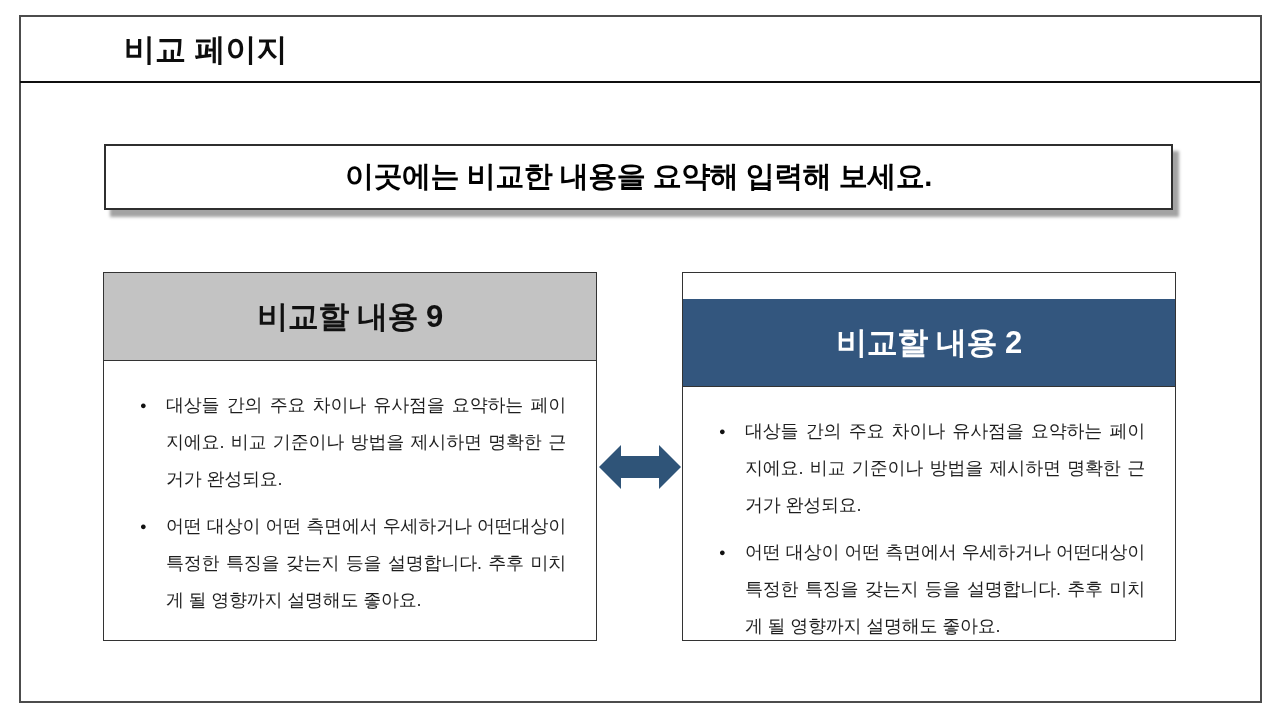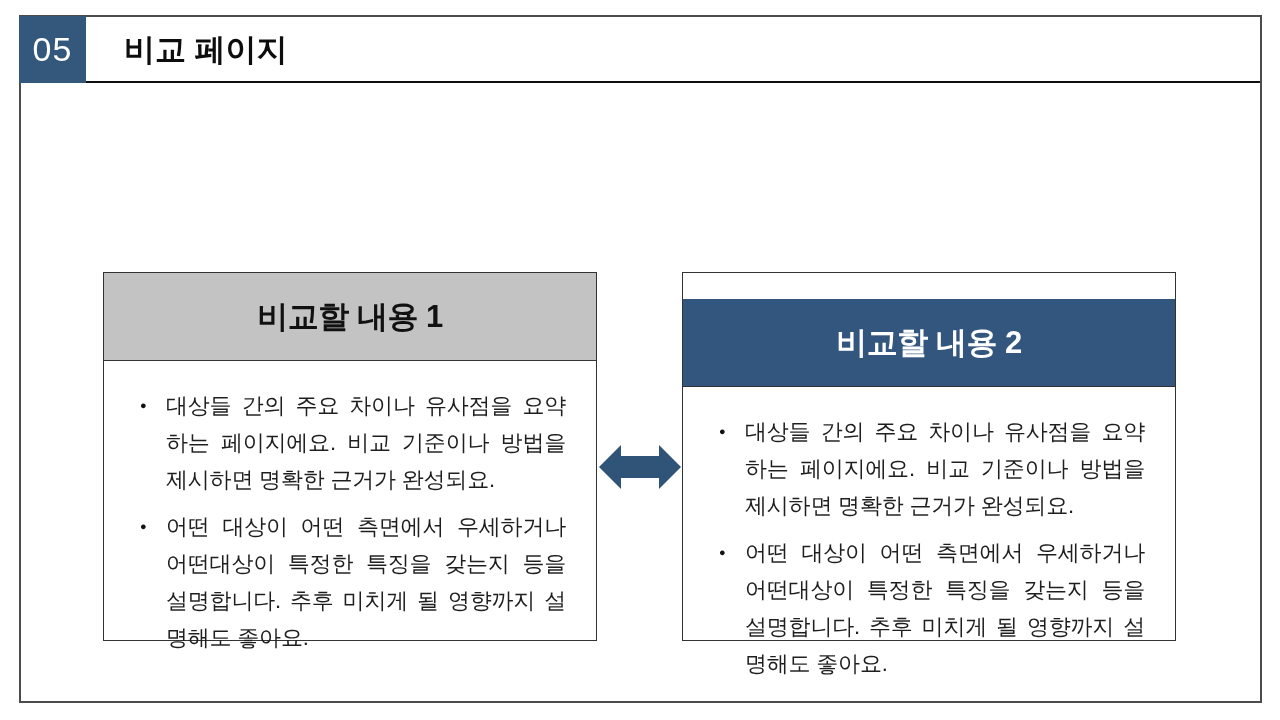"05" div.page-num { html: <div>05</div> -> none }
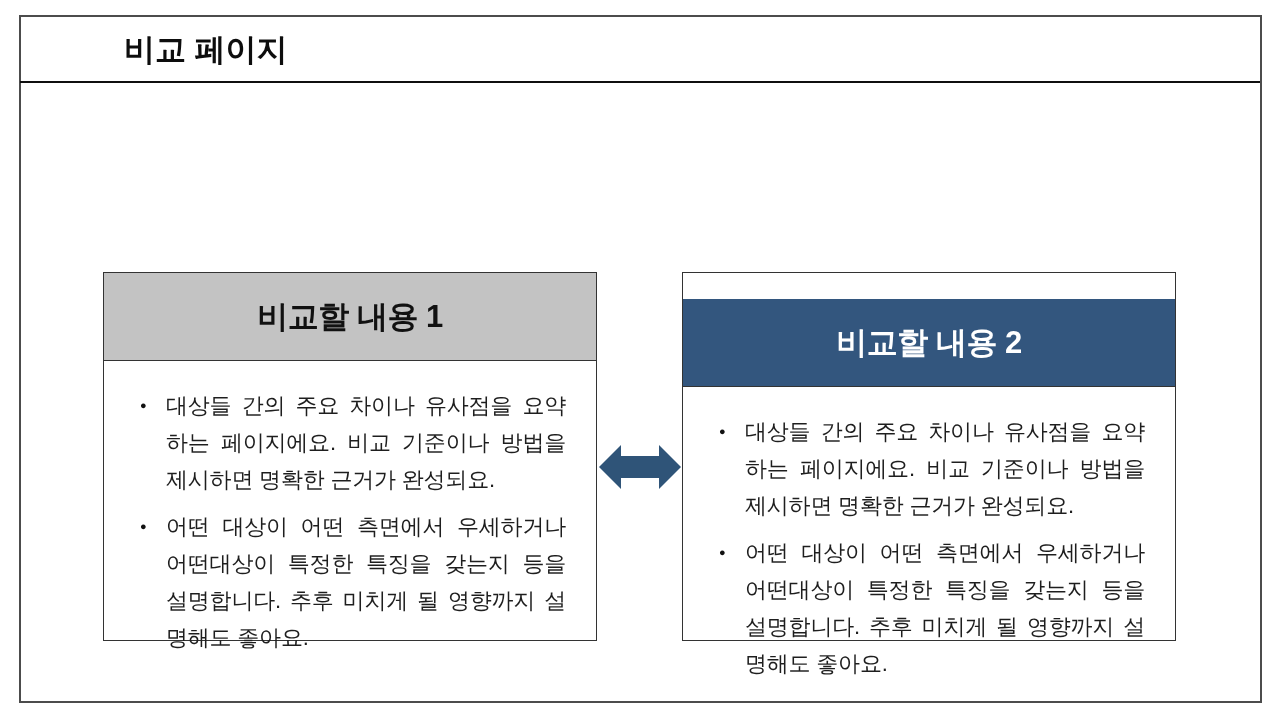"이곳에는 비교한 내용을 요약해 입력해" div.summary-box { html: none -> <div> <span>이곳에는 비교한 내용을 요약해 입력해 보세요.</span> </div> }
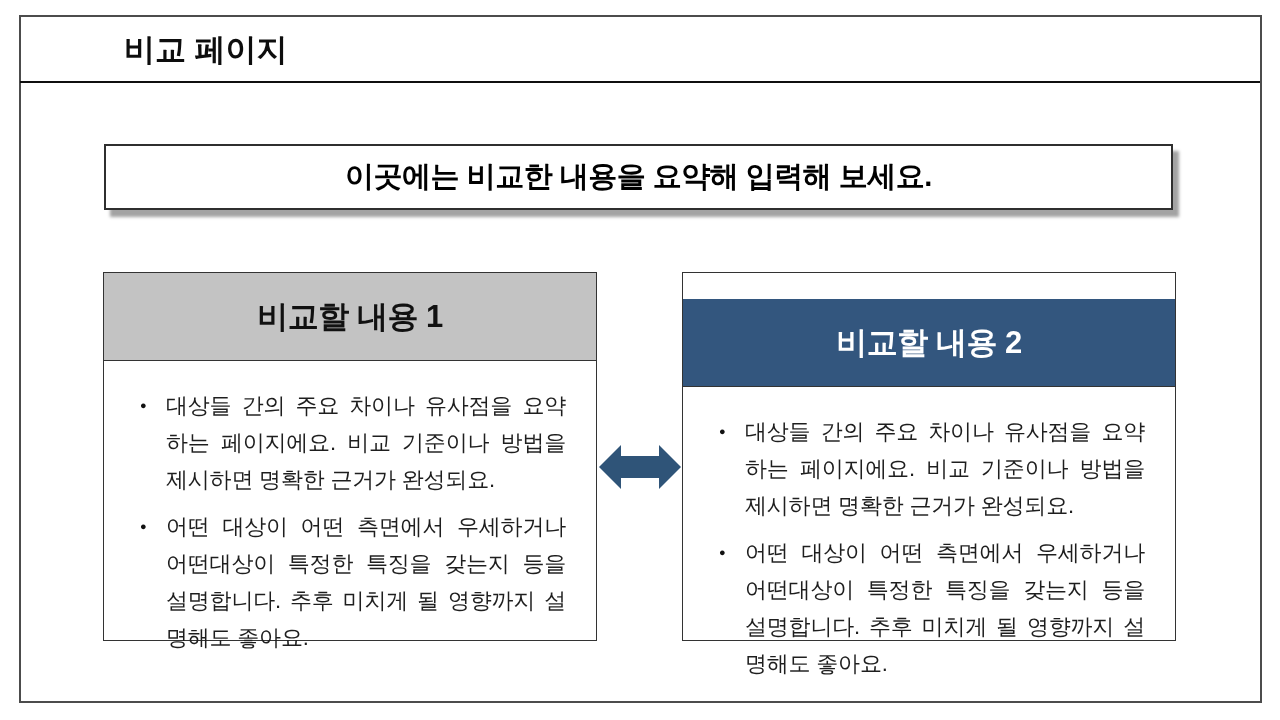"비교할 내용 1" div.panel-header { text: 1 -> 9 }
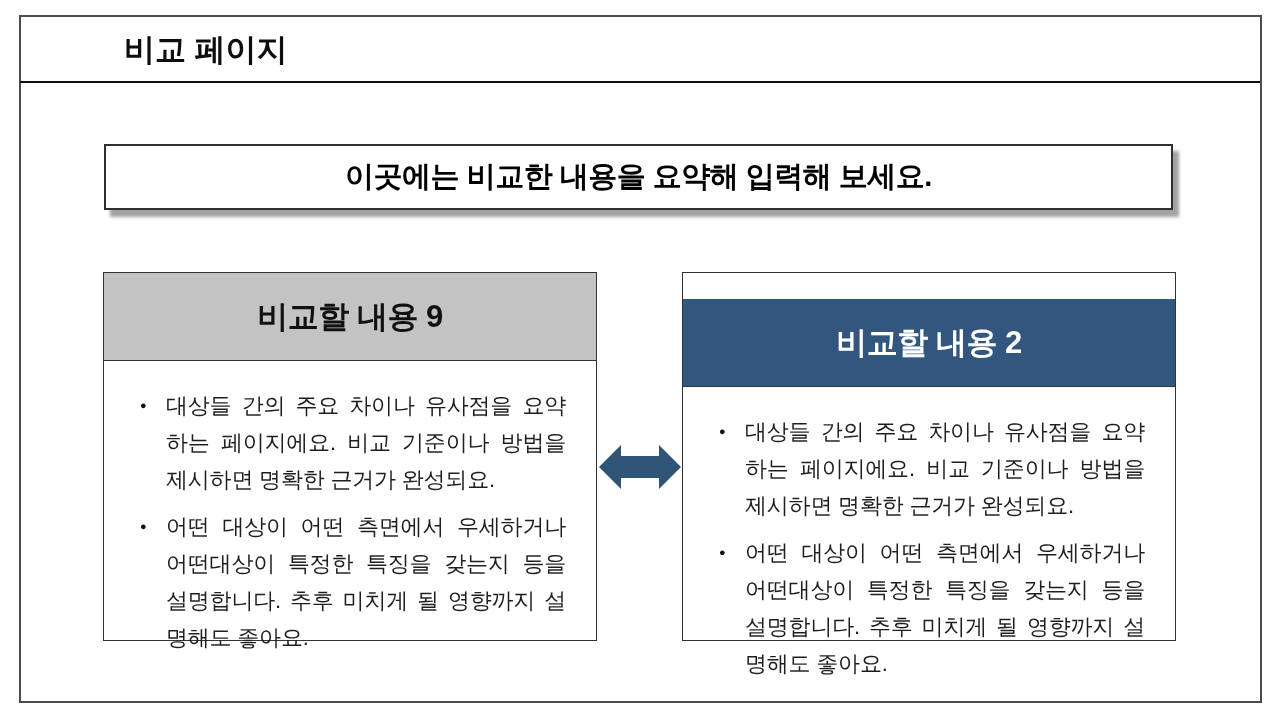"대상들 간의 주요 차이나 유사점을" .bullet-item .bullet-text { font-size: 22px -> 18px }
